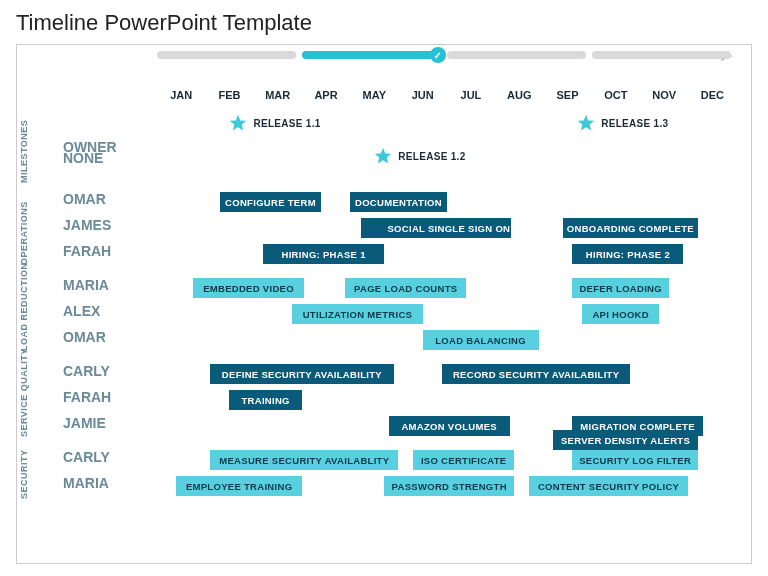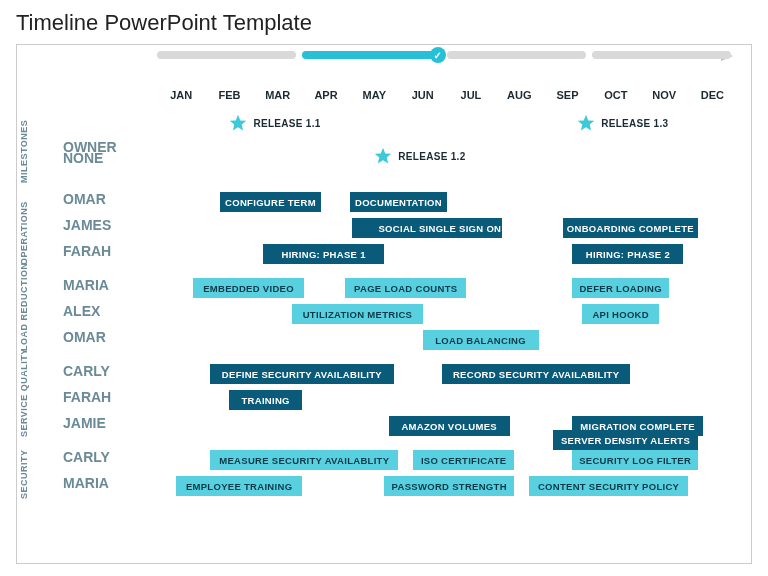"SOCIAL SINGLE SIGN ON" div.task { left: 335px -> 344px }
